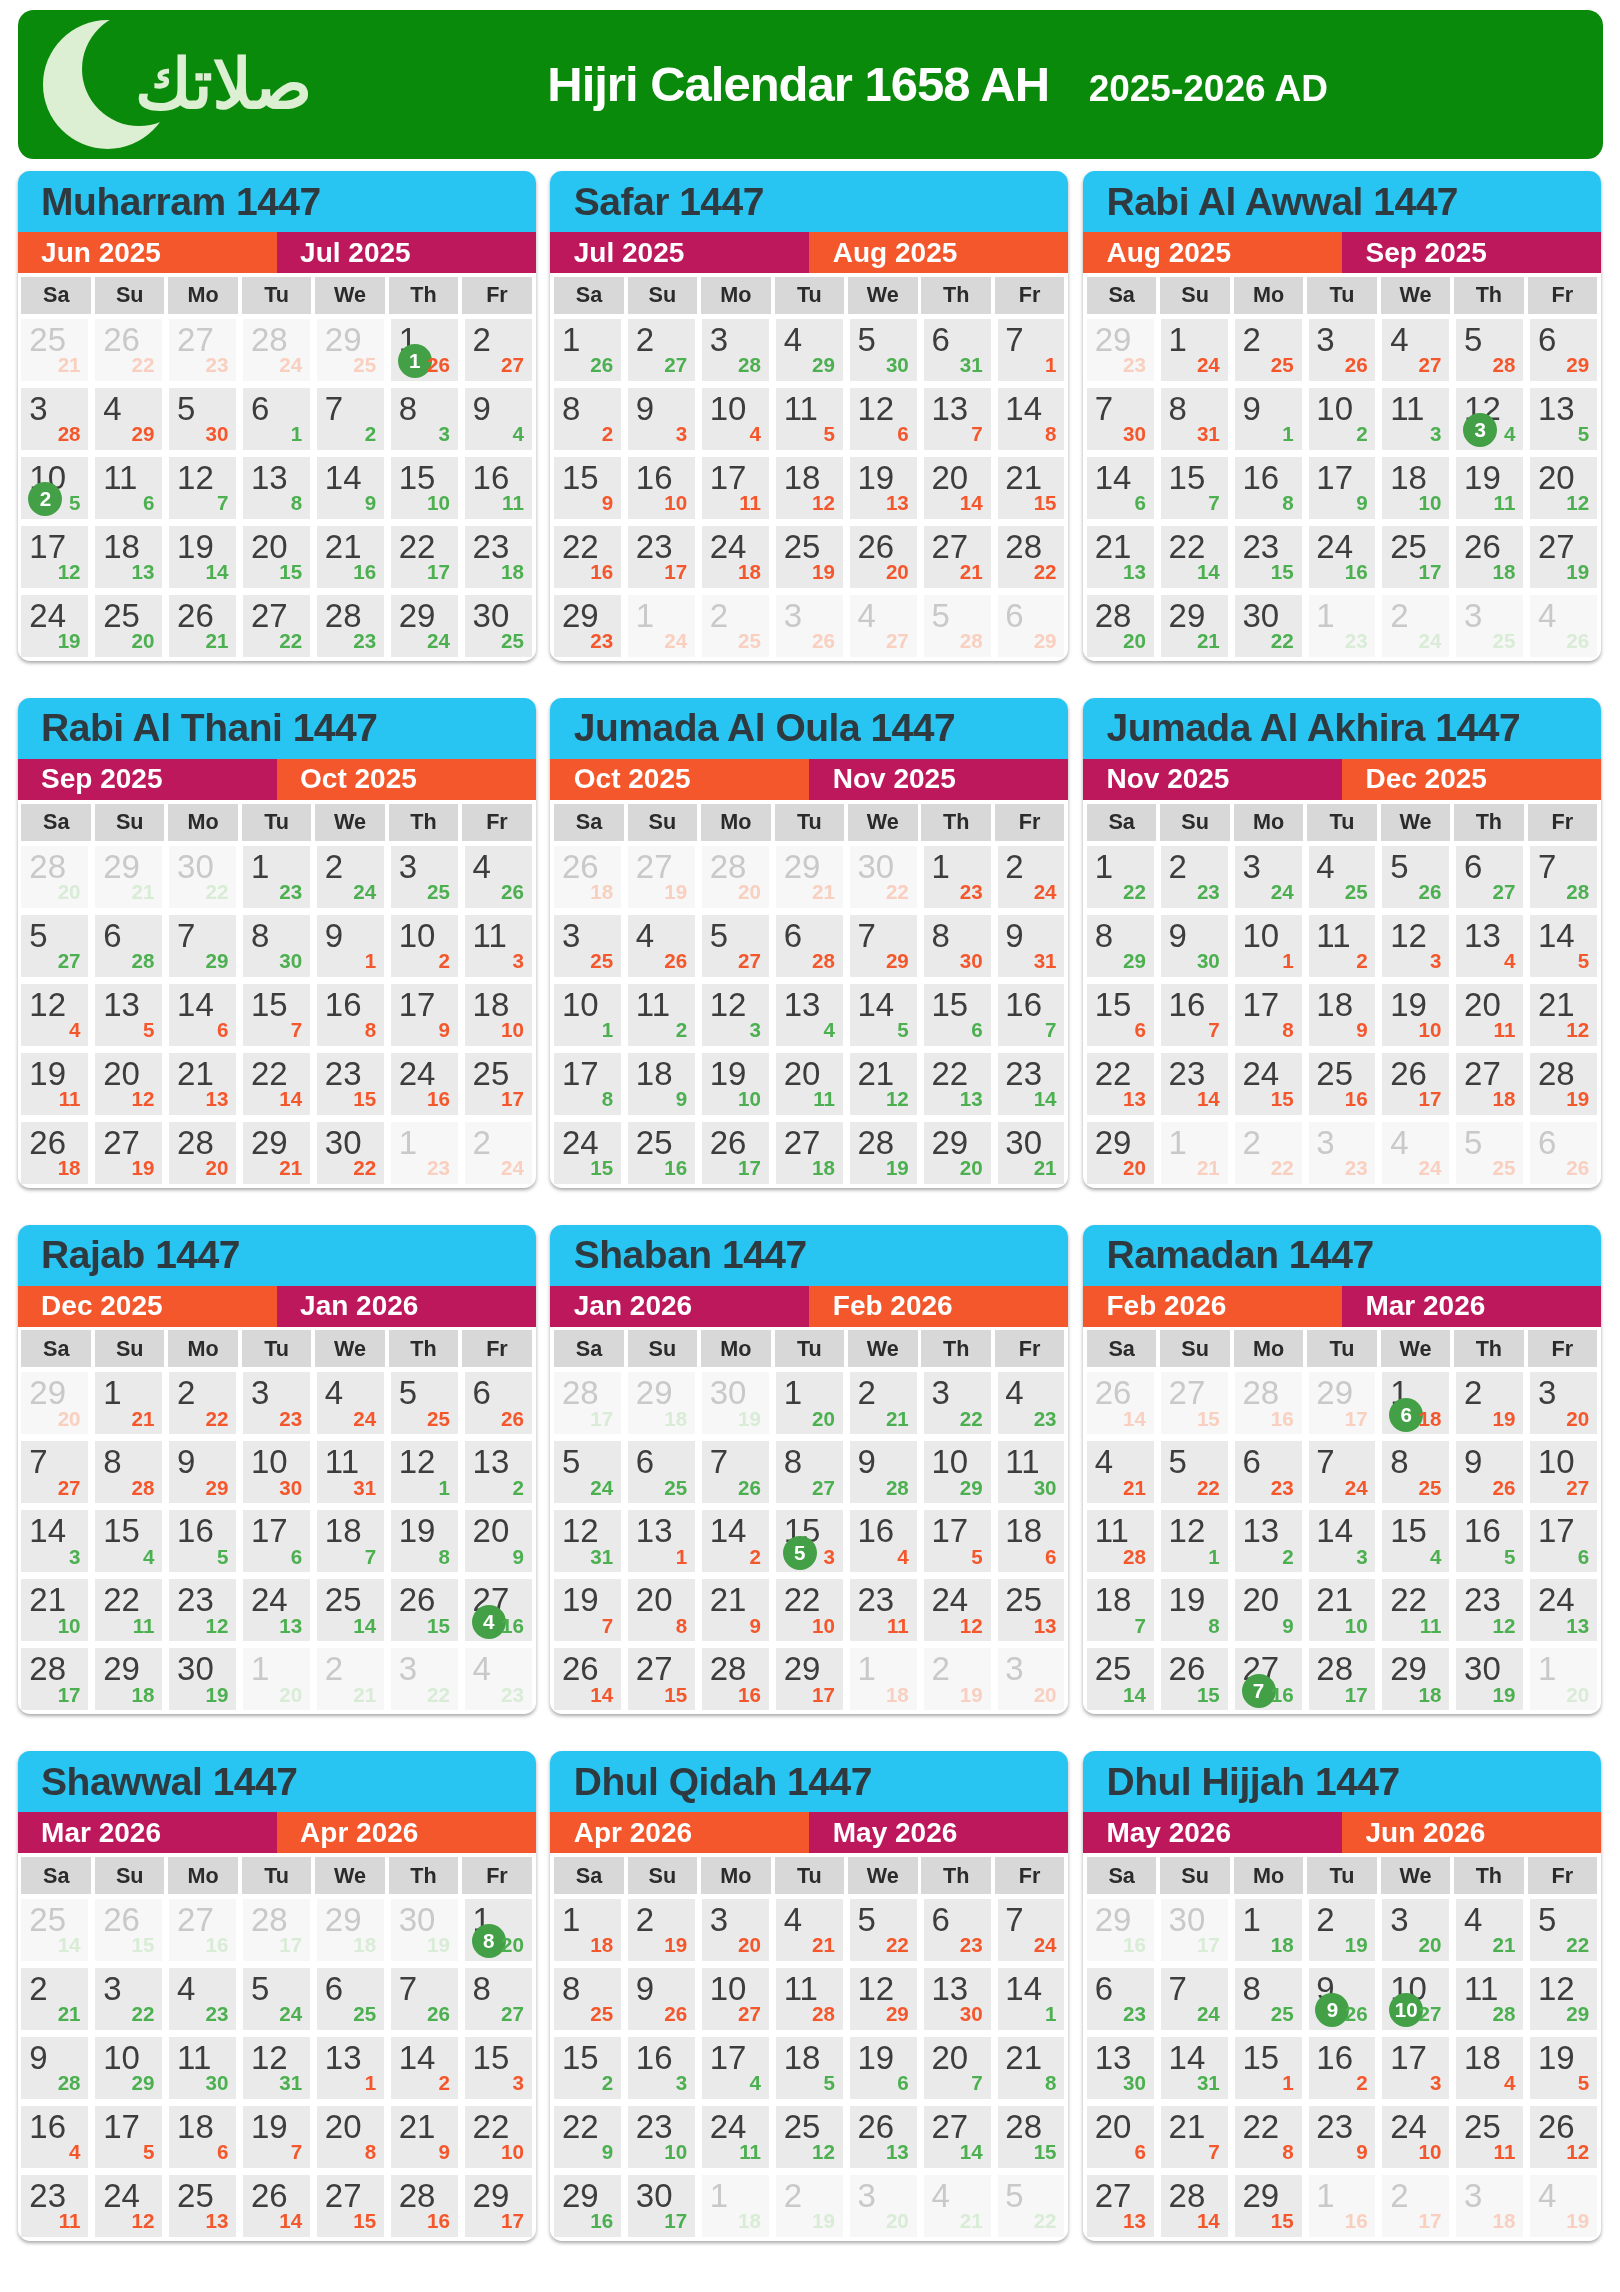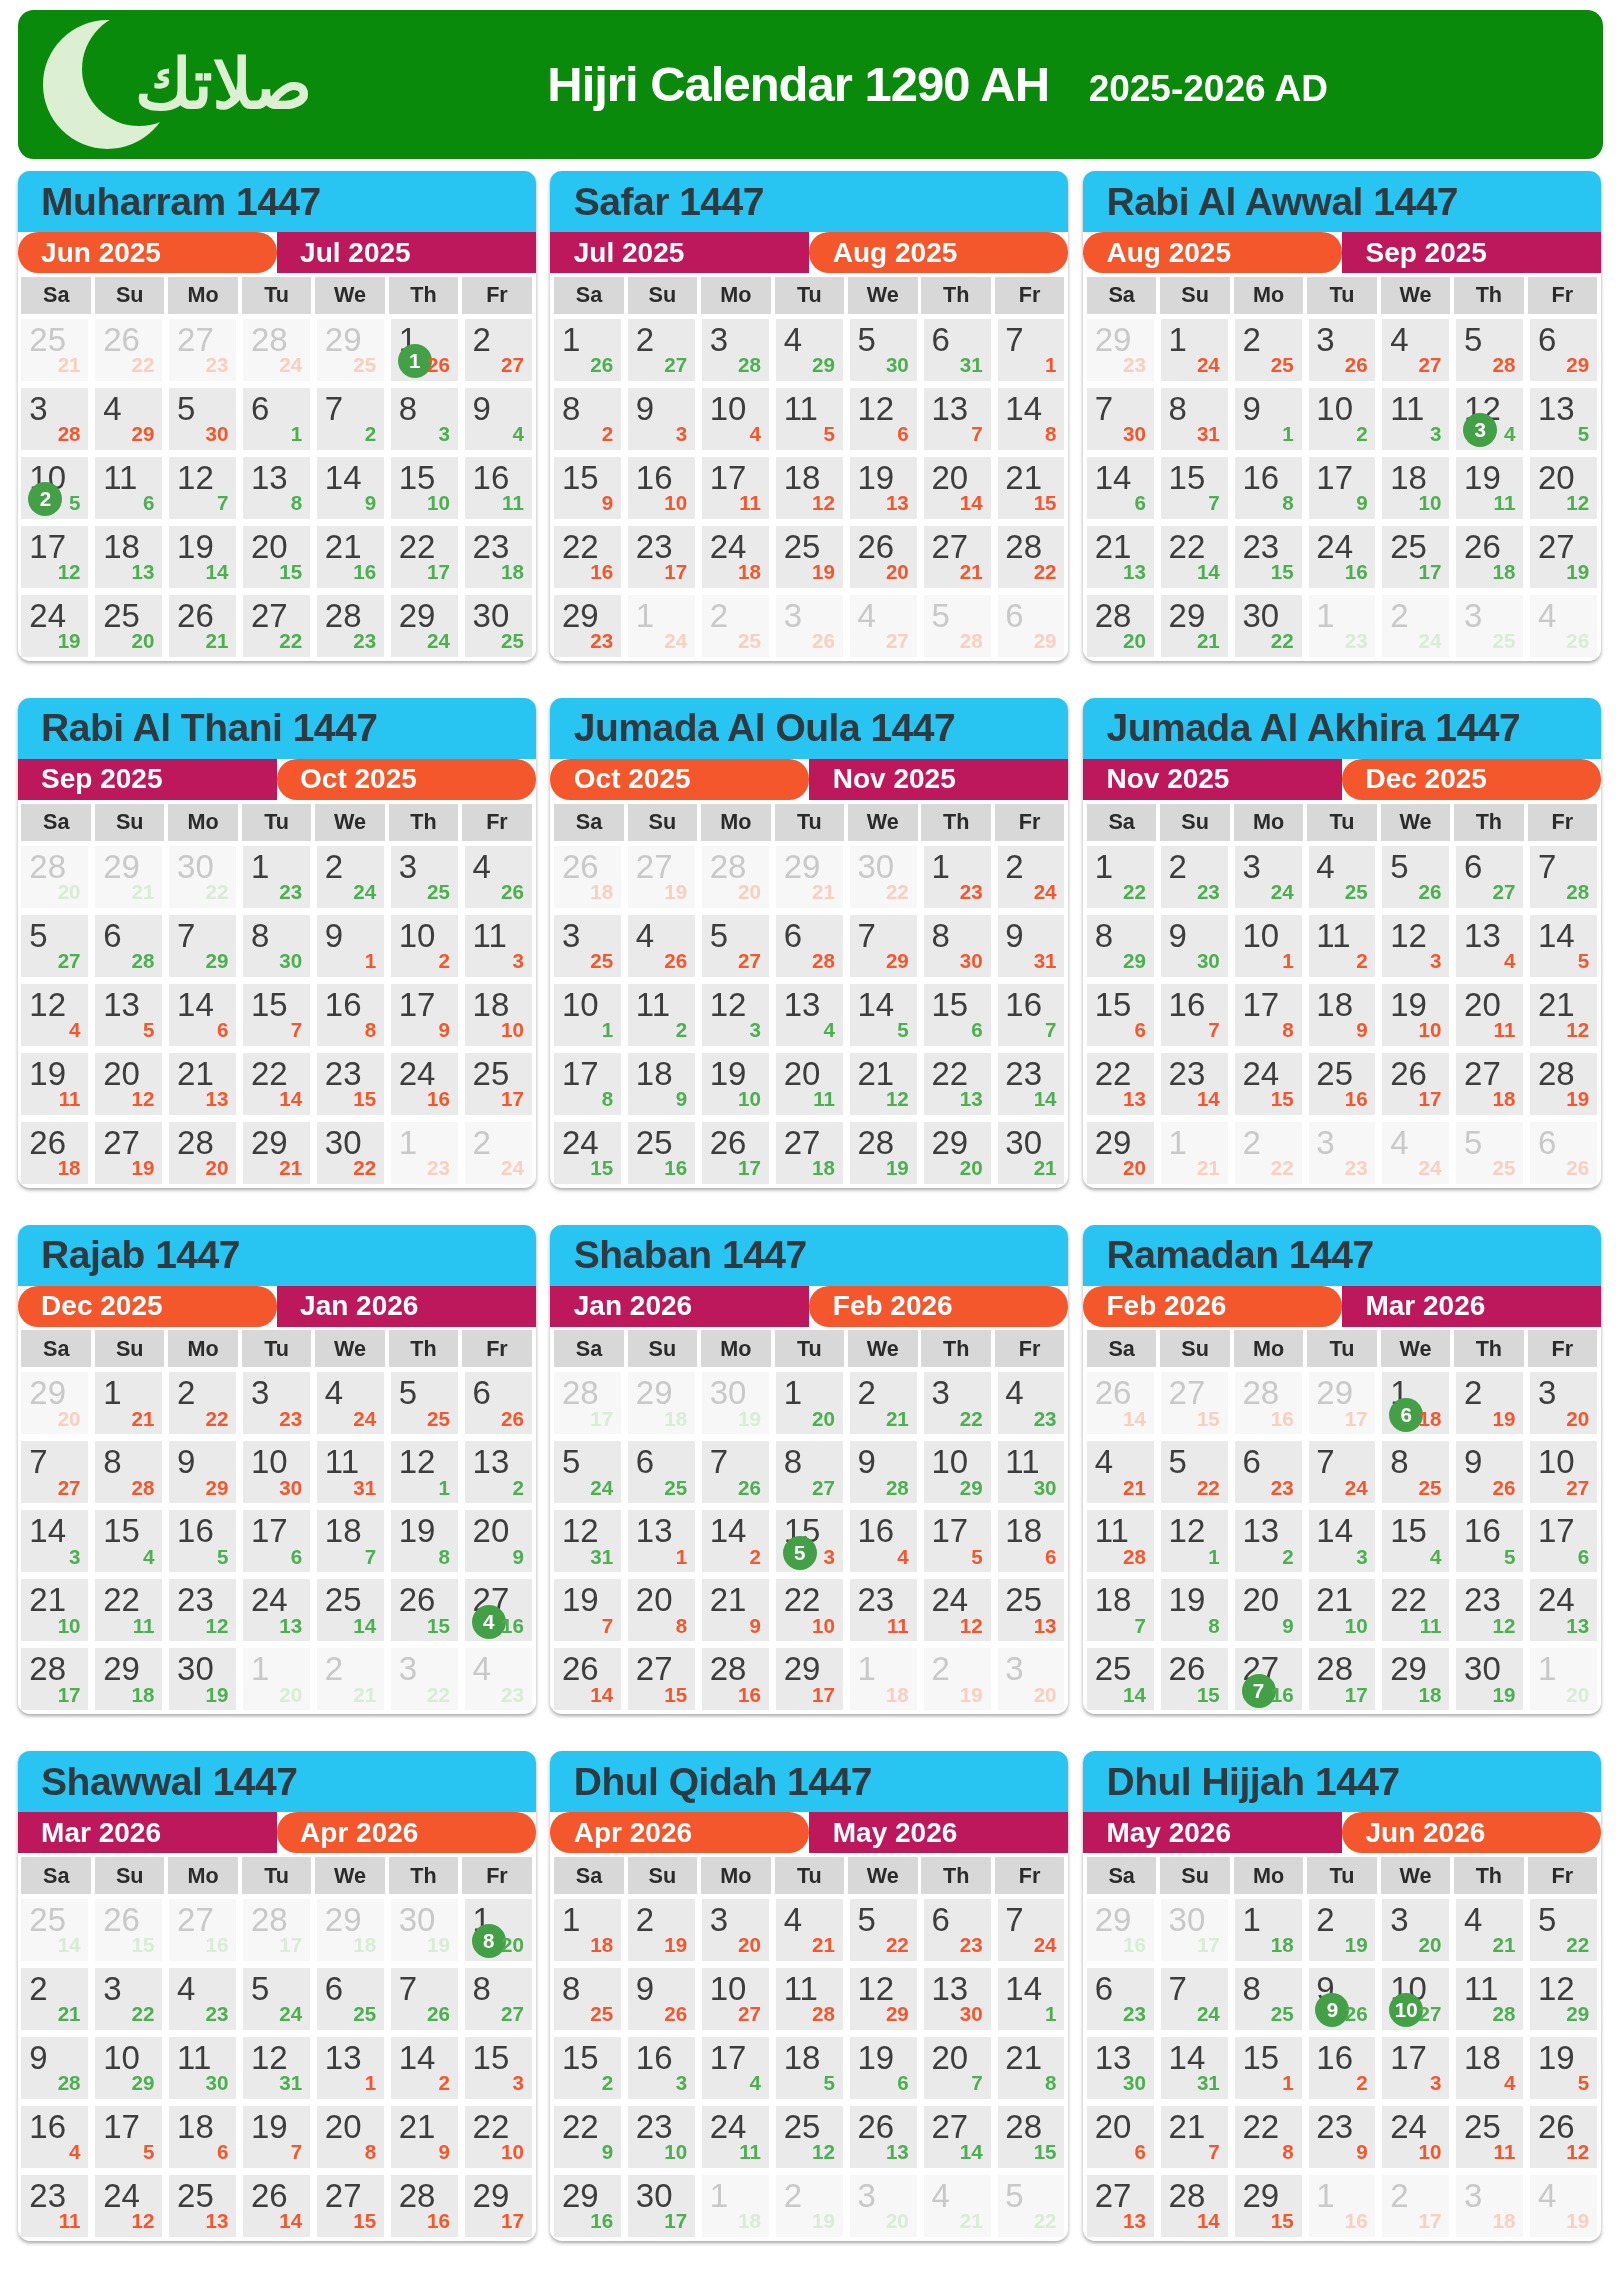"Hijri Calendar 1290 AH" span.banner-title { text: 1290 -> 1658 }
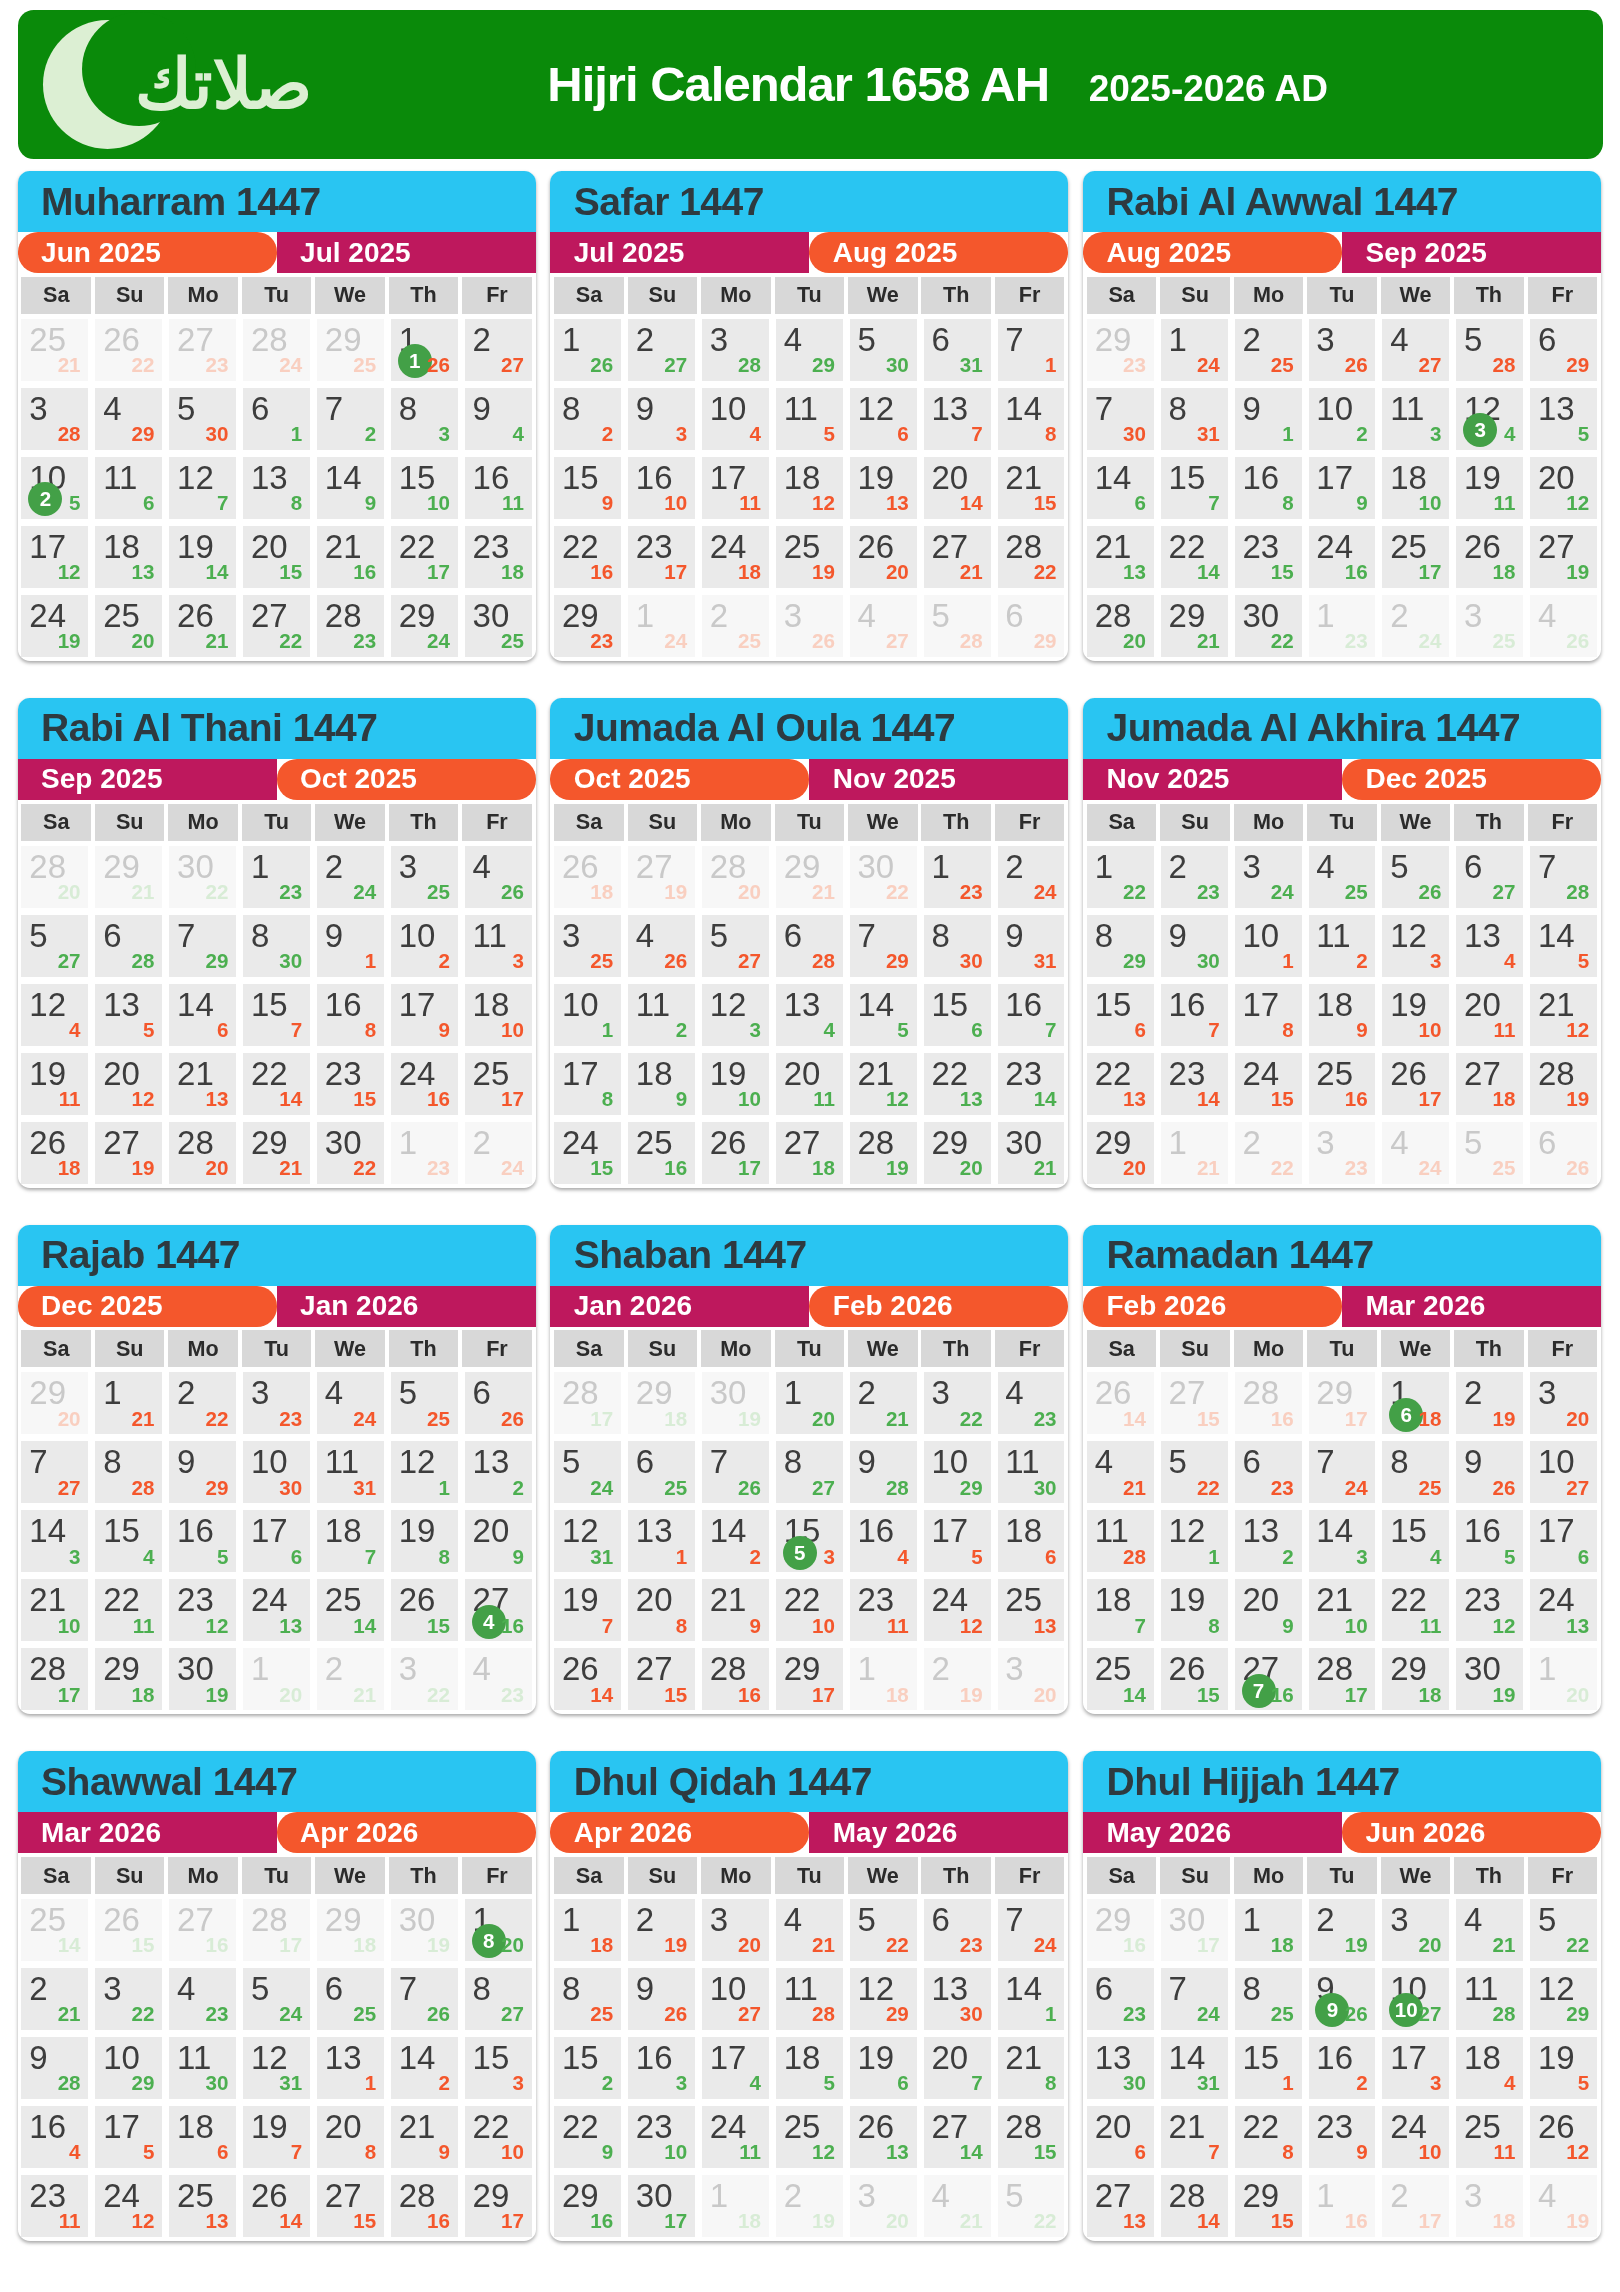"Jun 2025" .hdr-orange { border-radius: 20px -> none }
